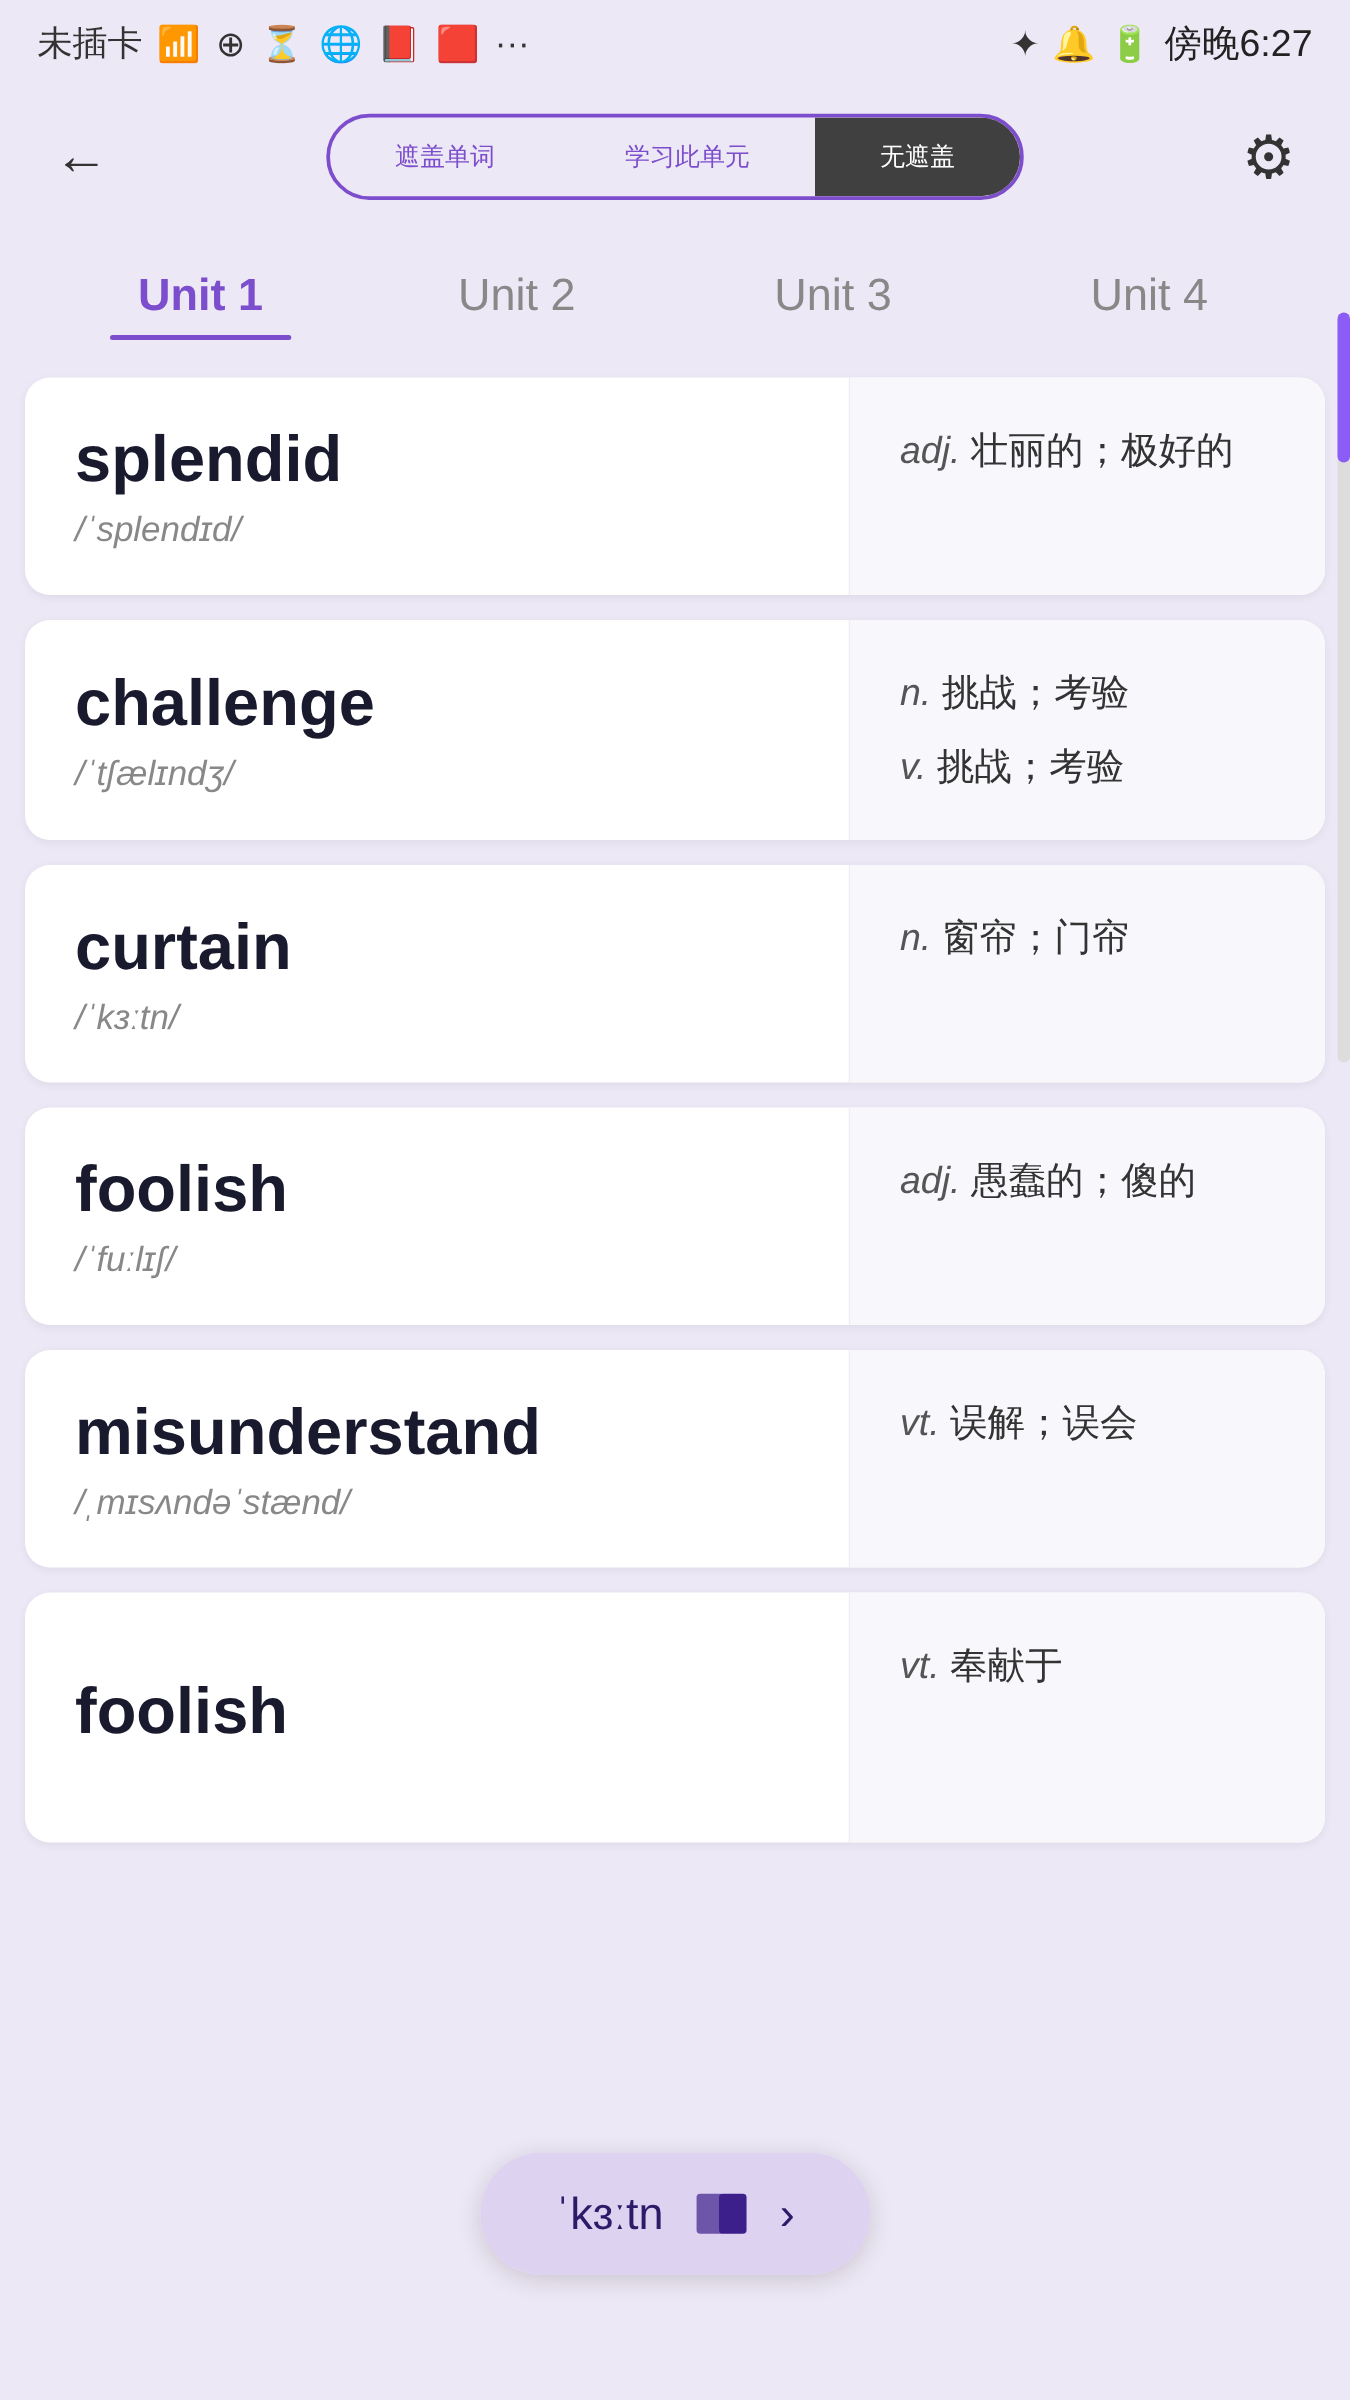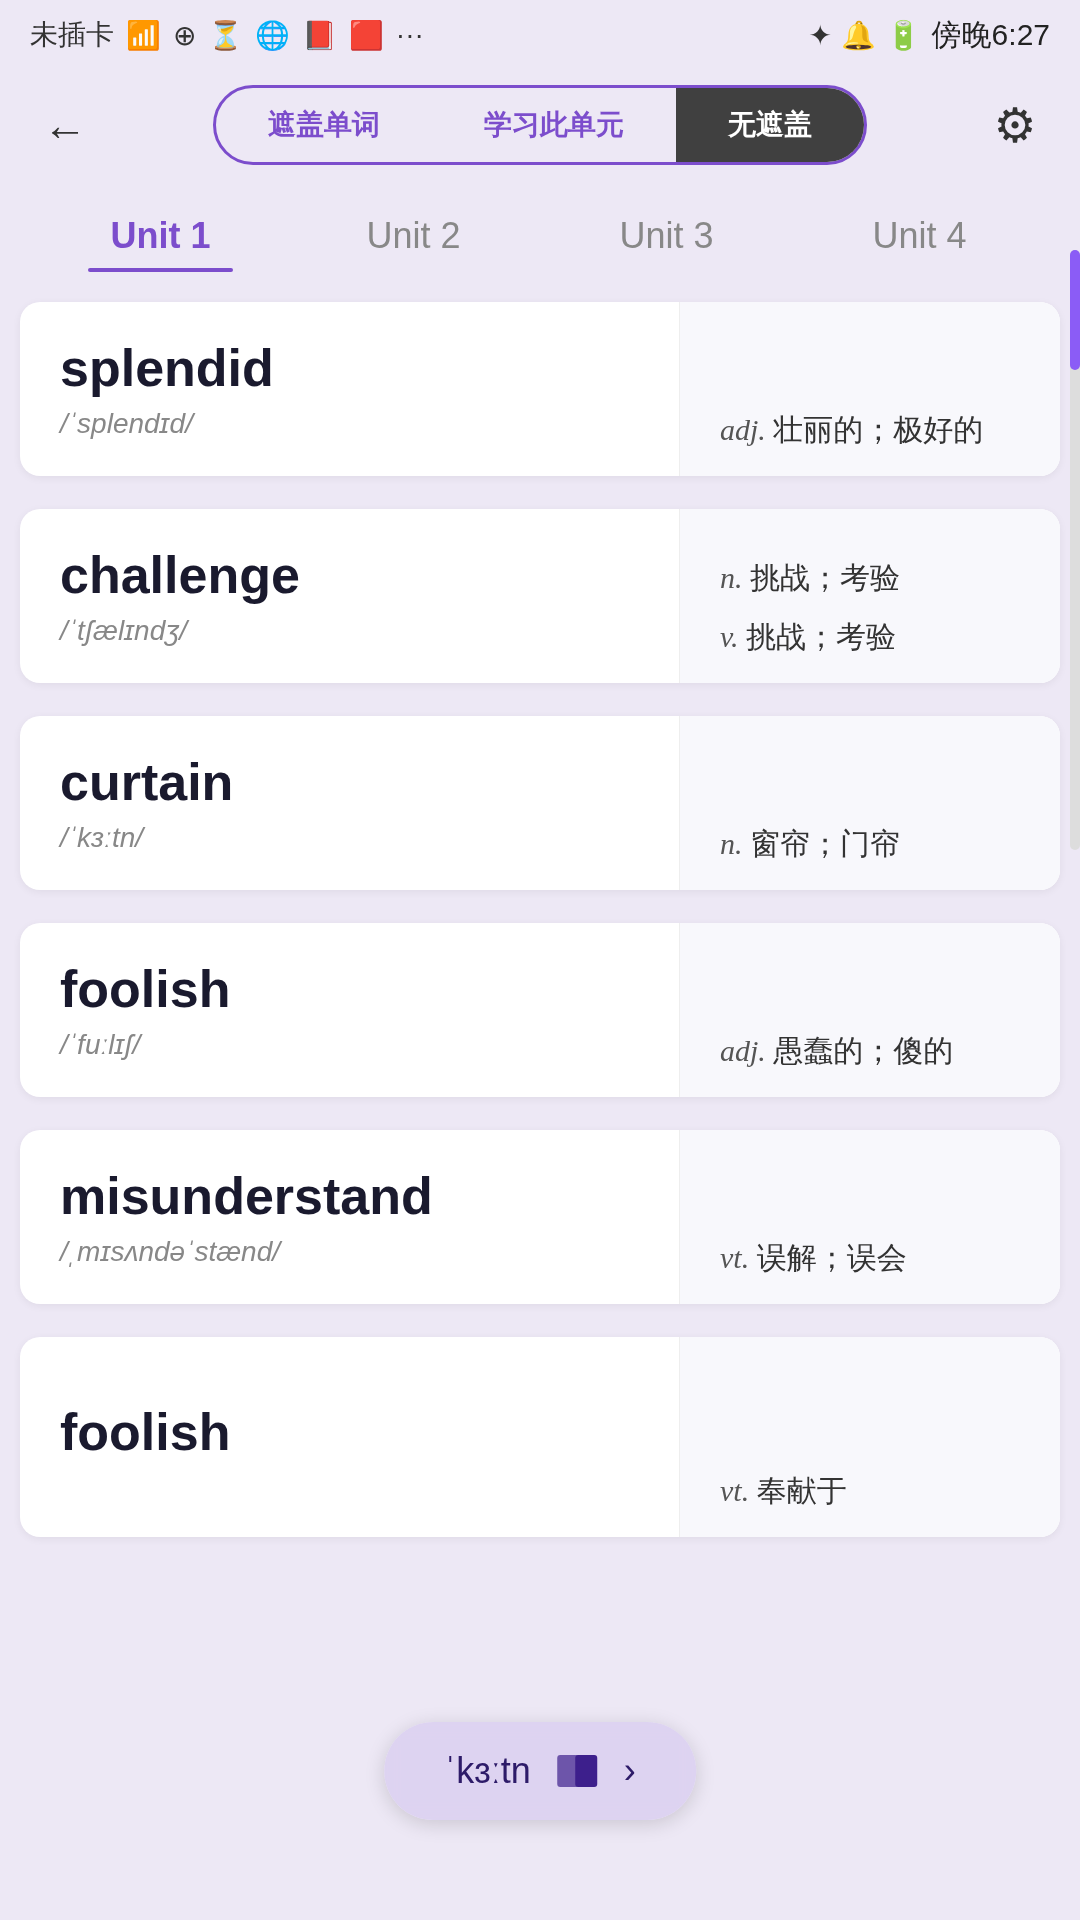"遮盖单词" .cover-btn { font-size: 28px -> 20px; font-weight: 700 -> 400 }
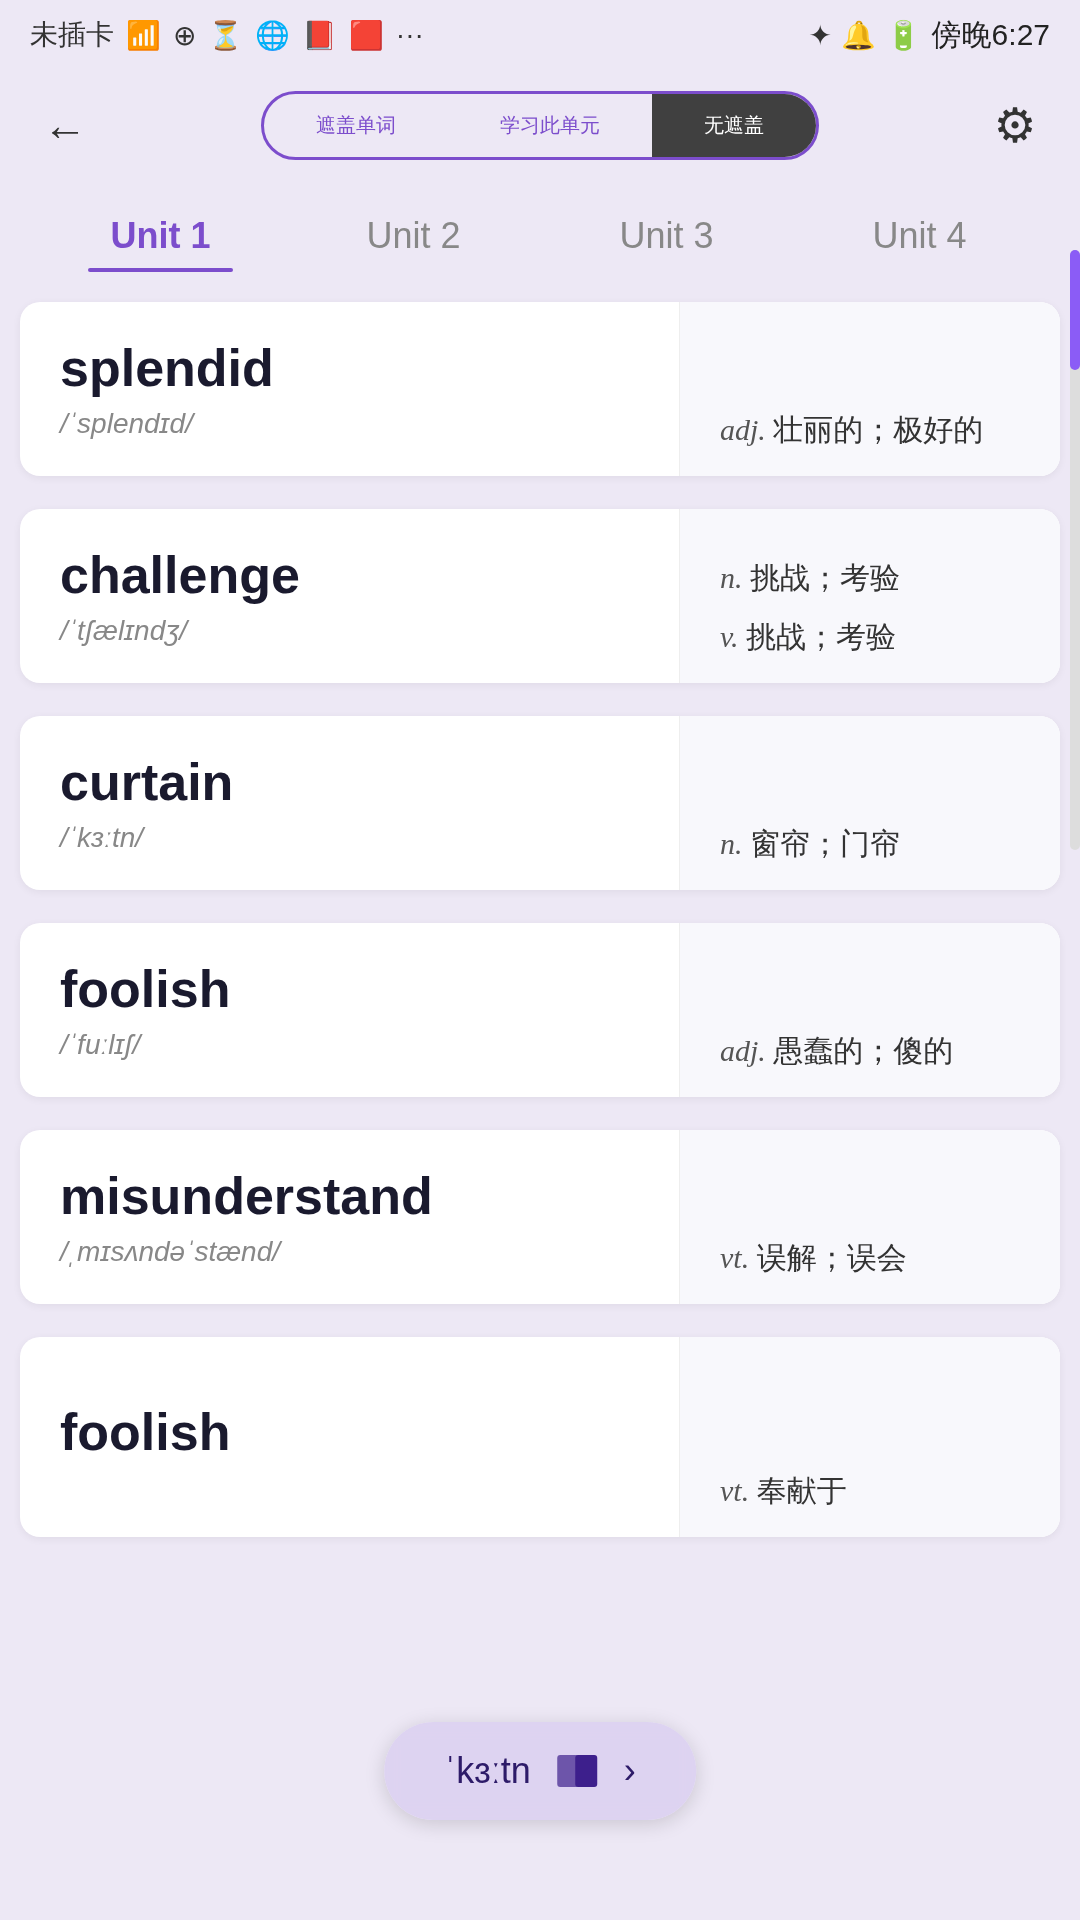"splendid" .word-list { gap: 13px -> 0 }
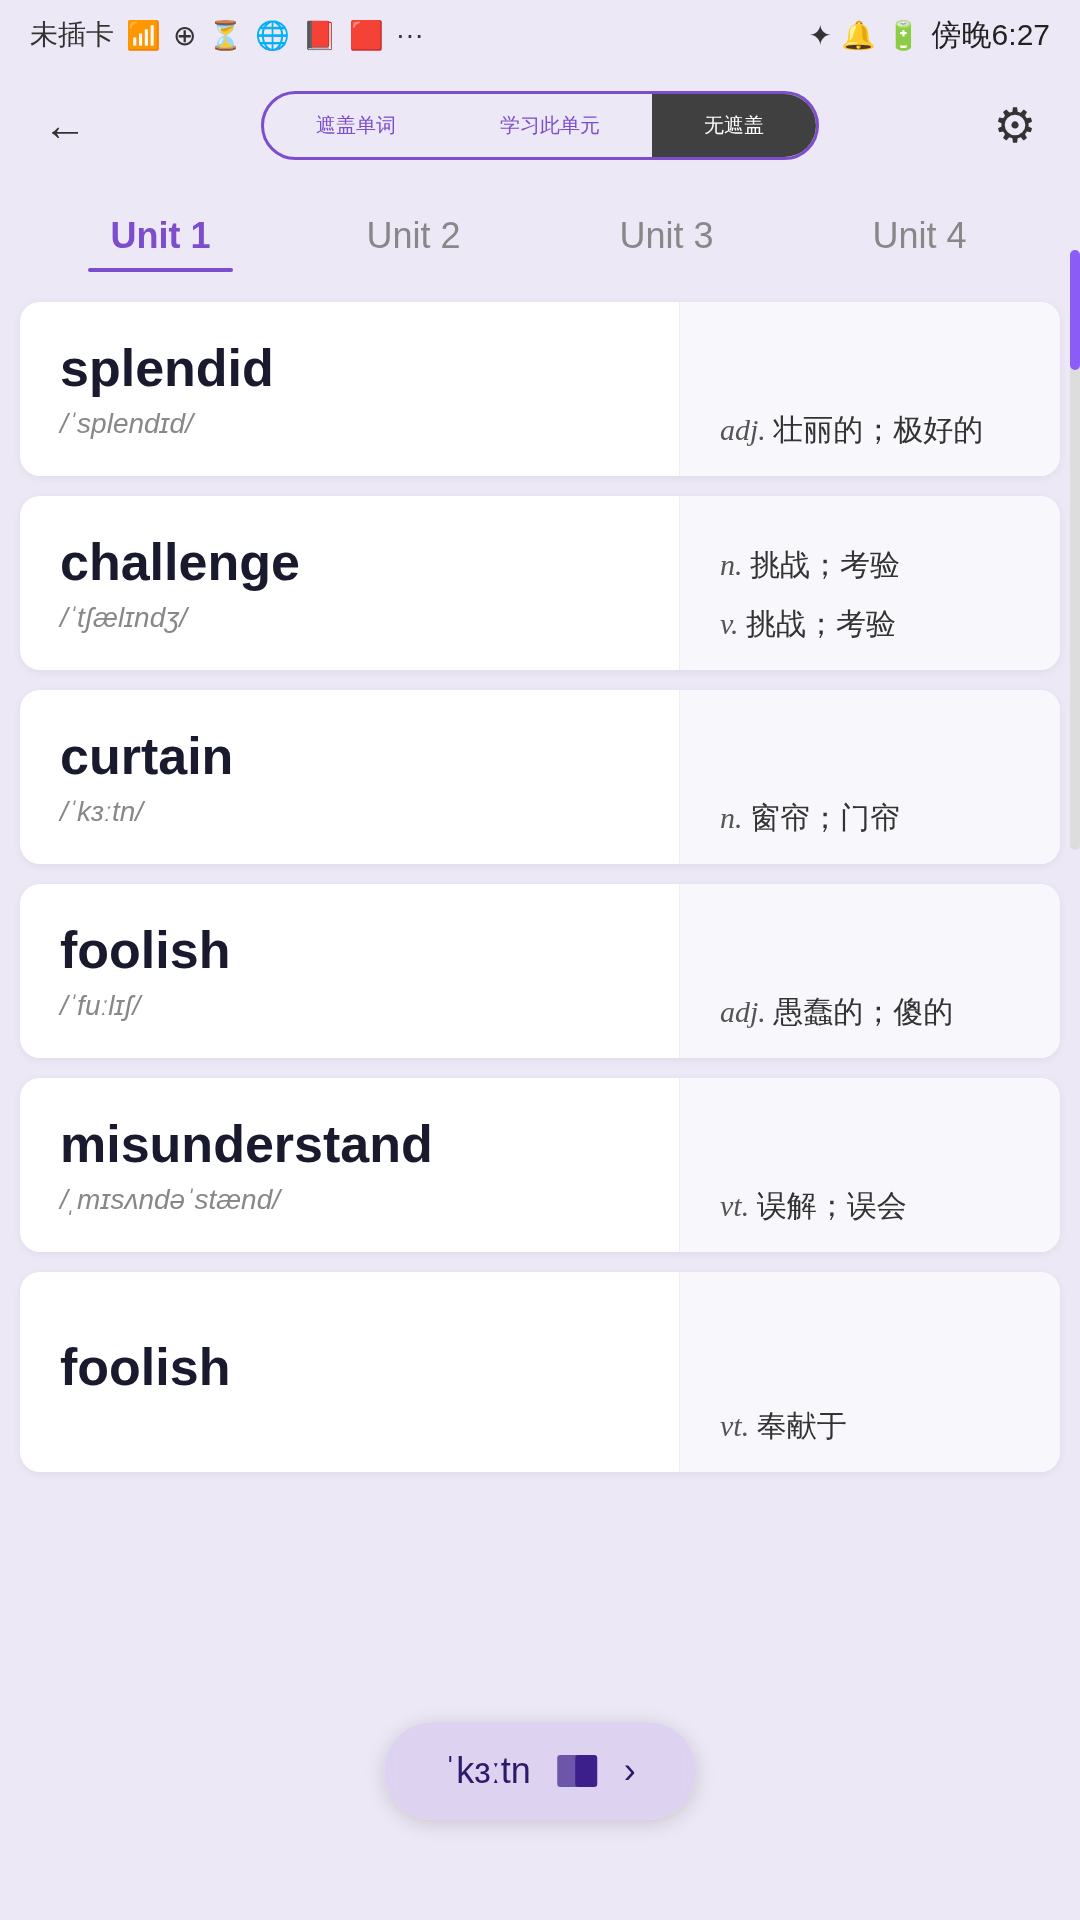"adj. 壮丽的；极好的" .word-right { font-family: Liberation Serif, serif -> none; justify-content: flex-end -> flex-start; padding: 24px 40px -> 36px 40px }
